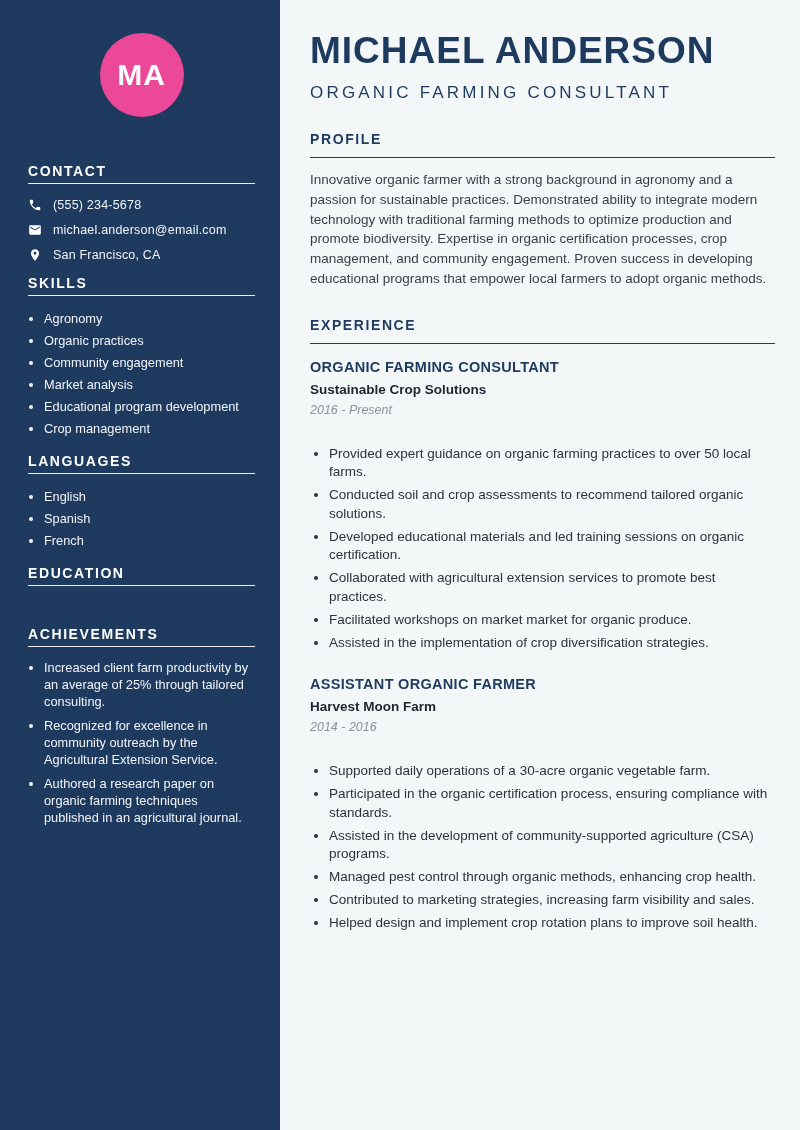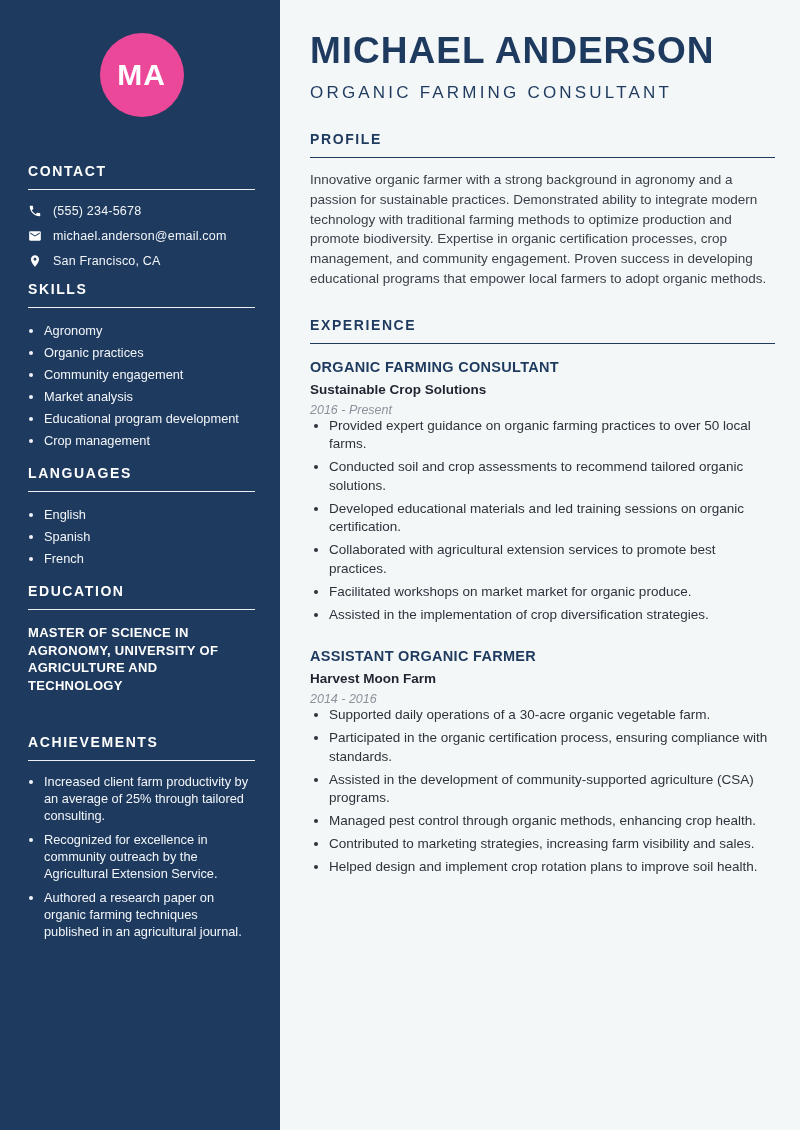"CONTACT" .side-title { padding-bottom: 10px -> 4px }
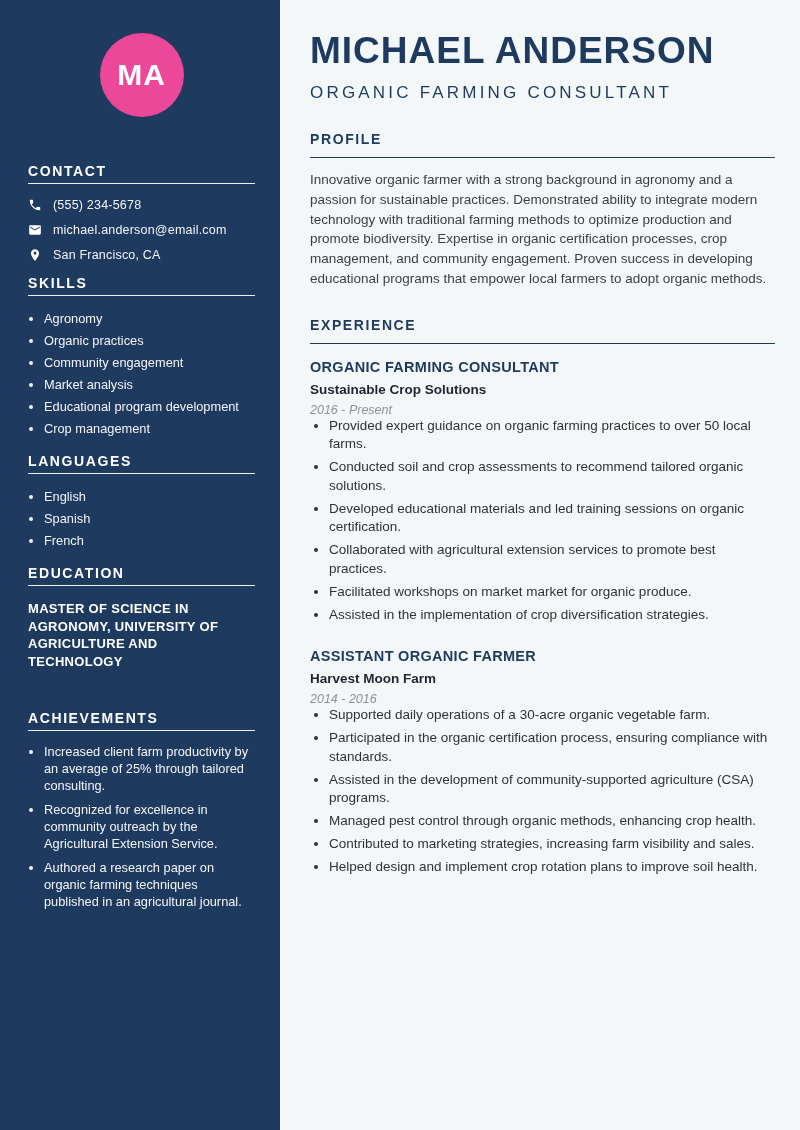"Provided expert guidance on organic" .job-bullets { margin-top: 0 -> 28px }
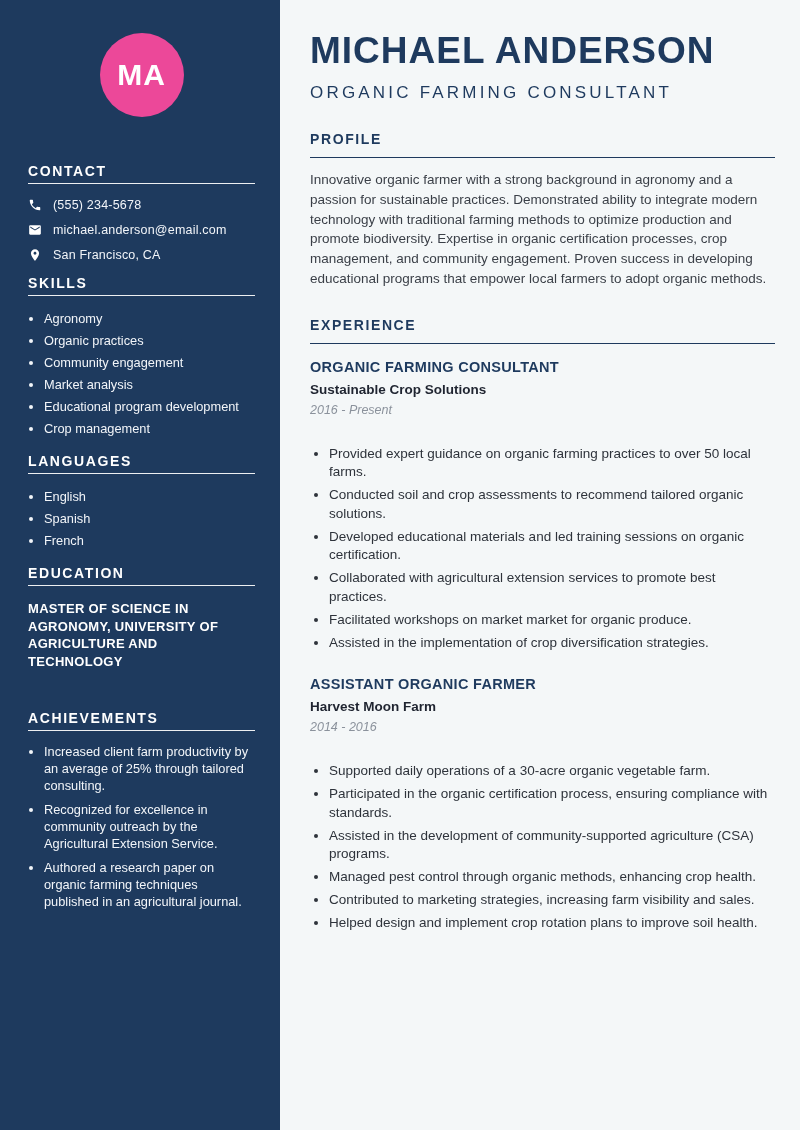"MASTER OF SCIENCE IN AGRONOMY," p.degree { html: <p>MASTER OF SCIENCE IN AGRONOMY, UNIVERSITY OF AGRICULTURE AND TECHNOLOGY</p> -> none }
